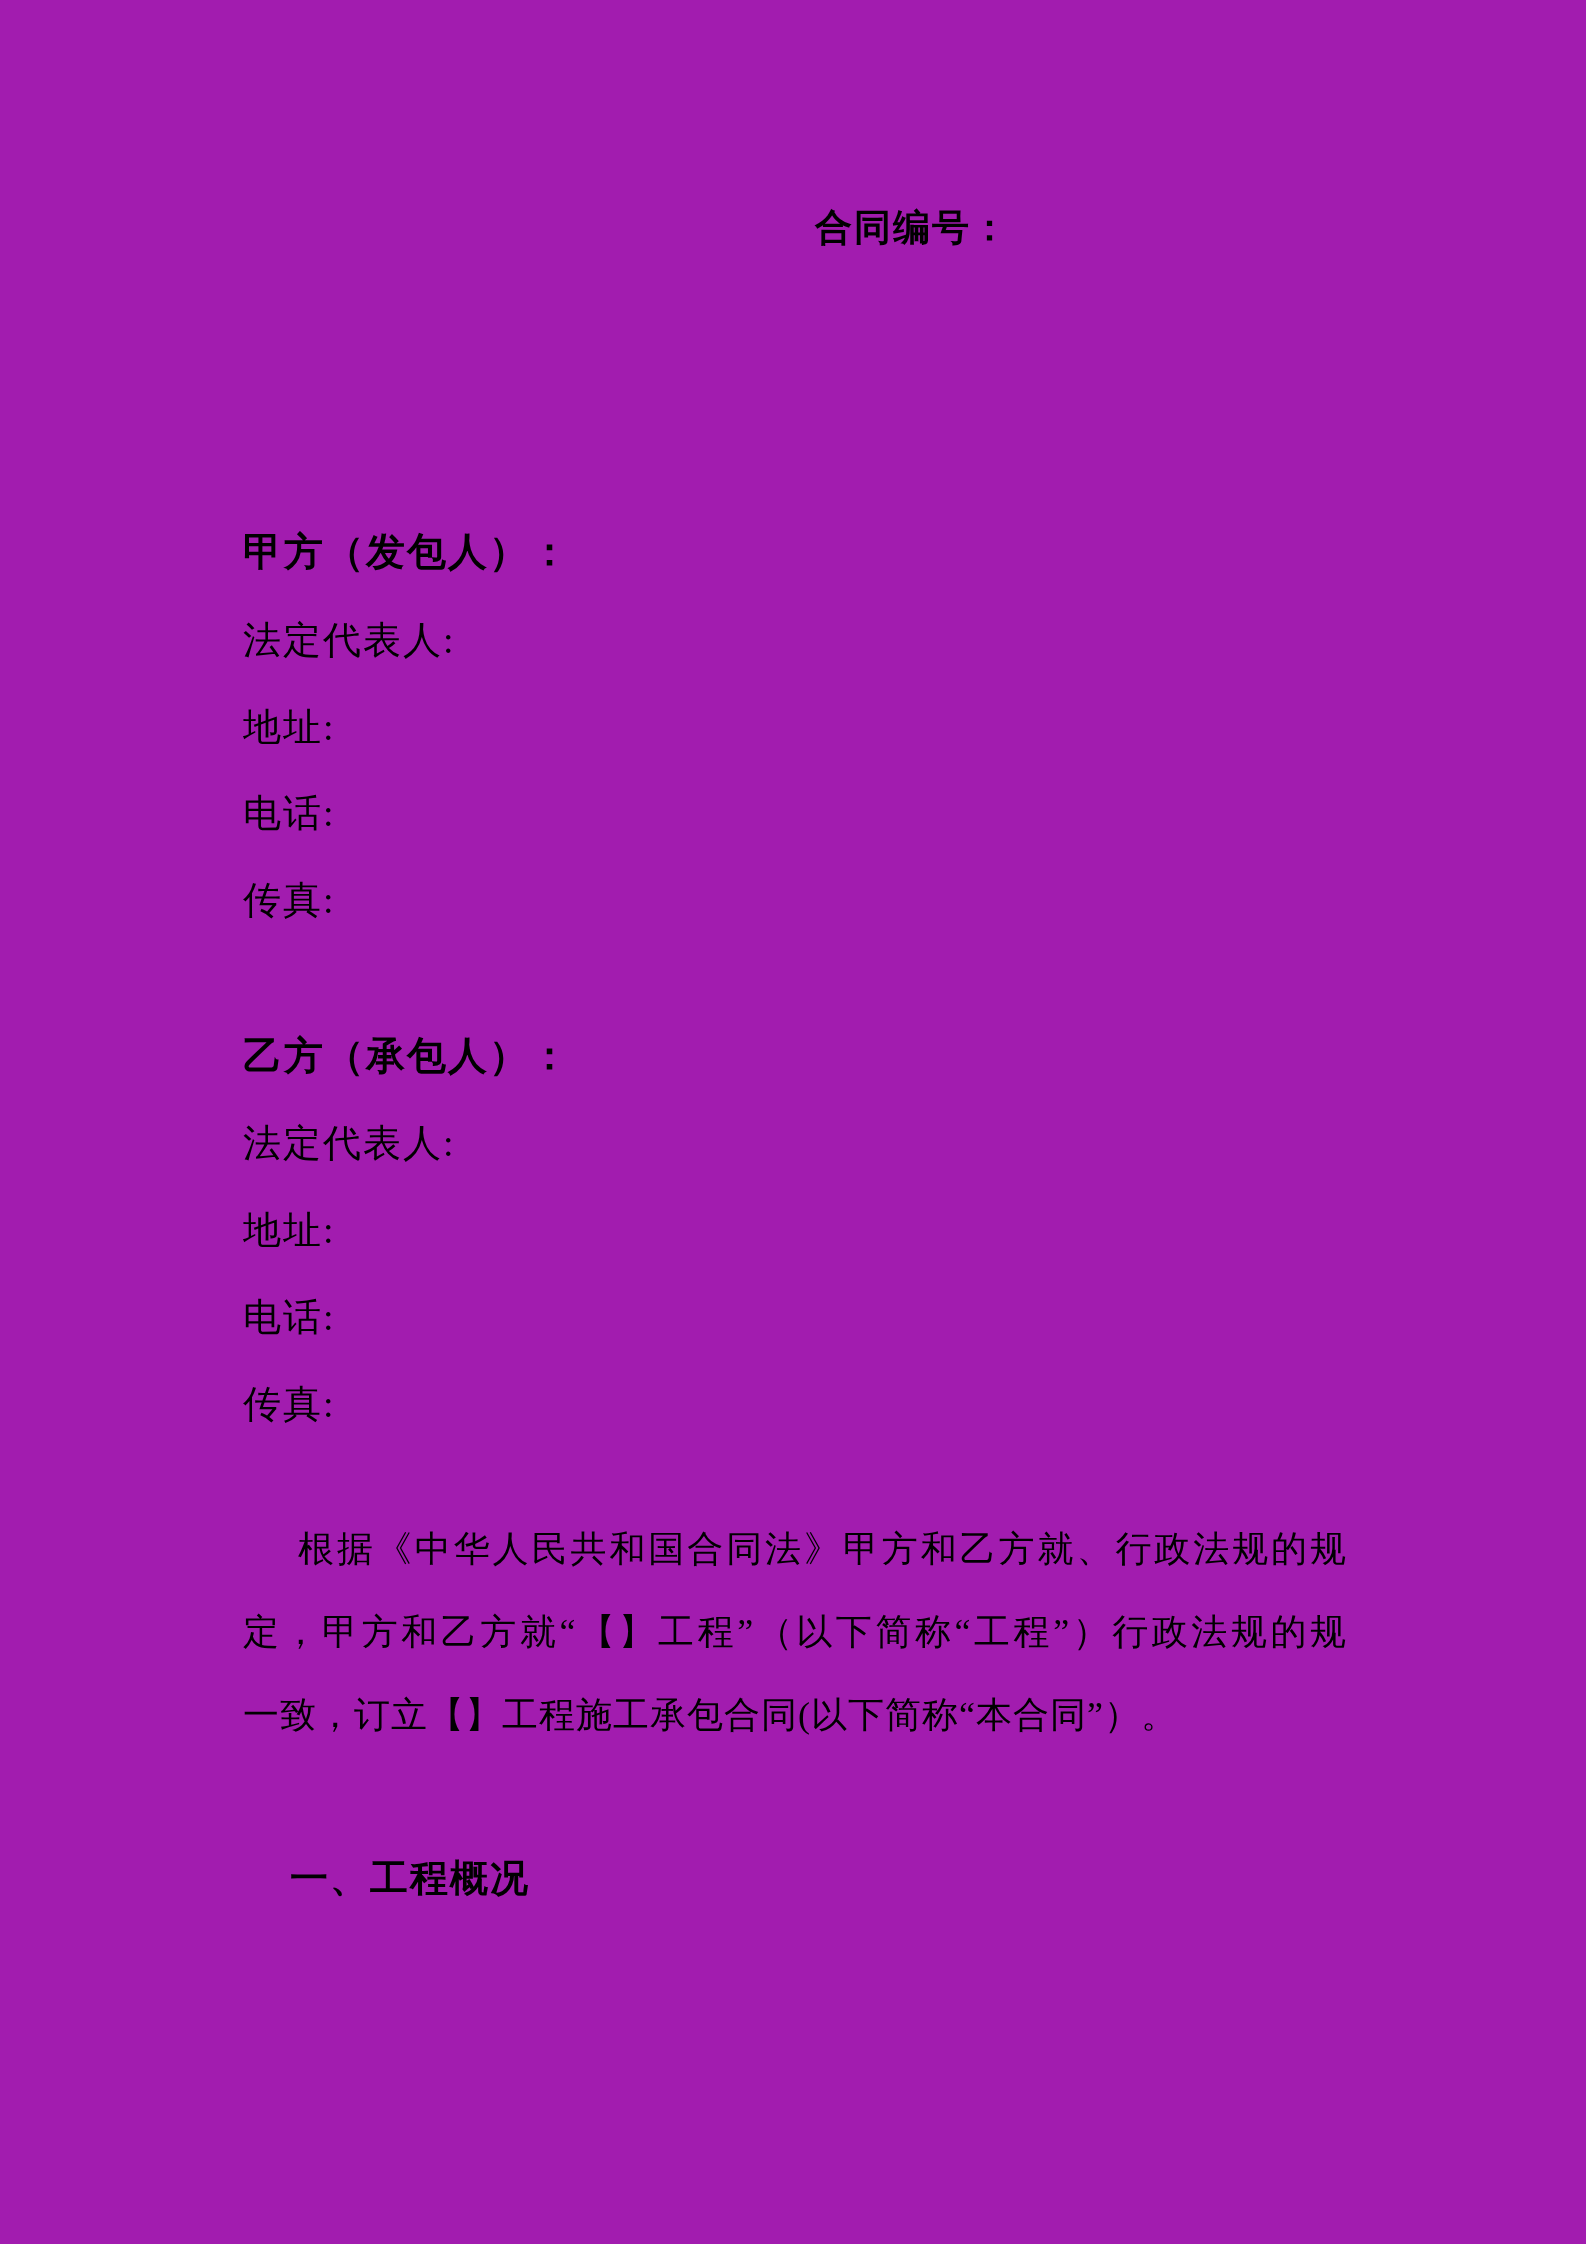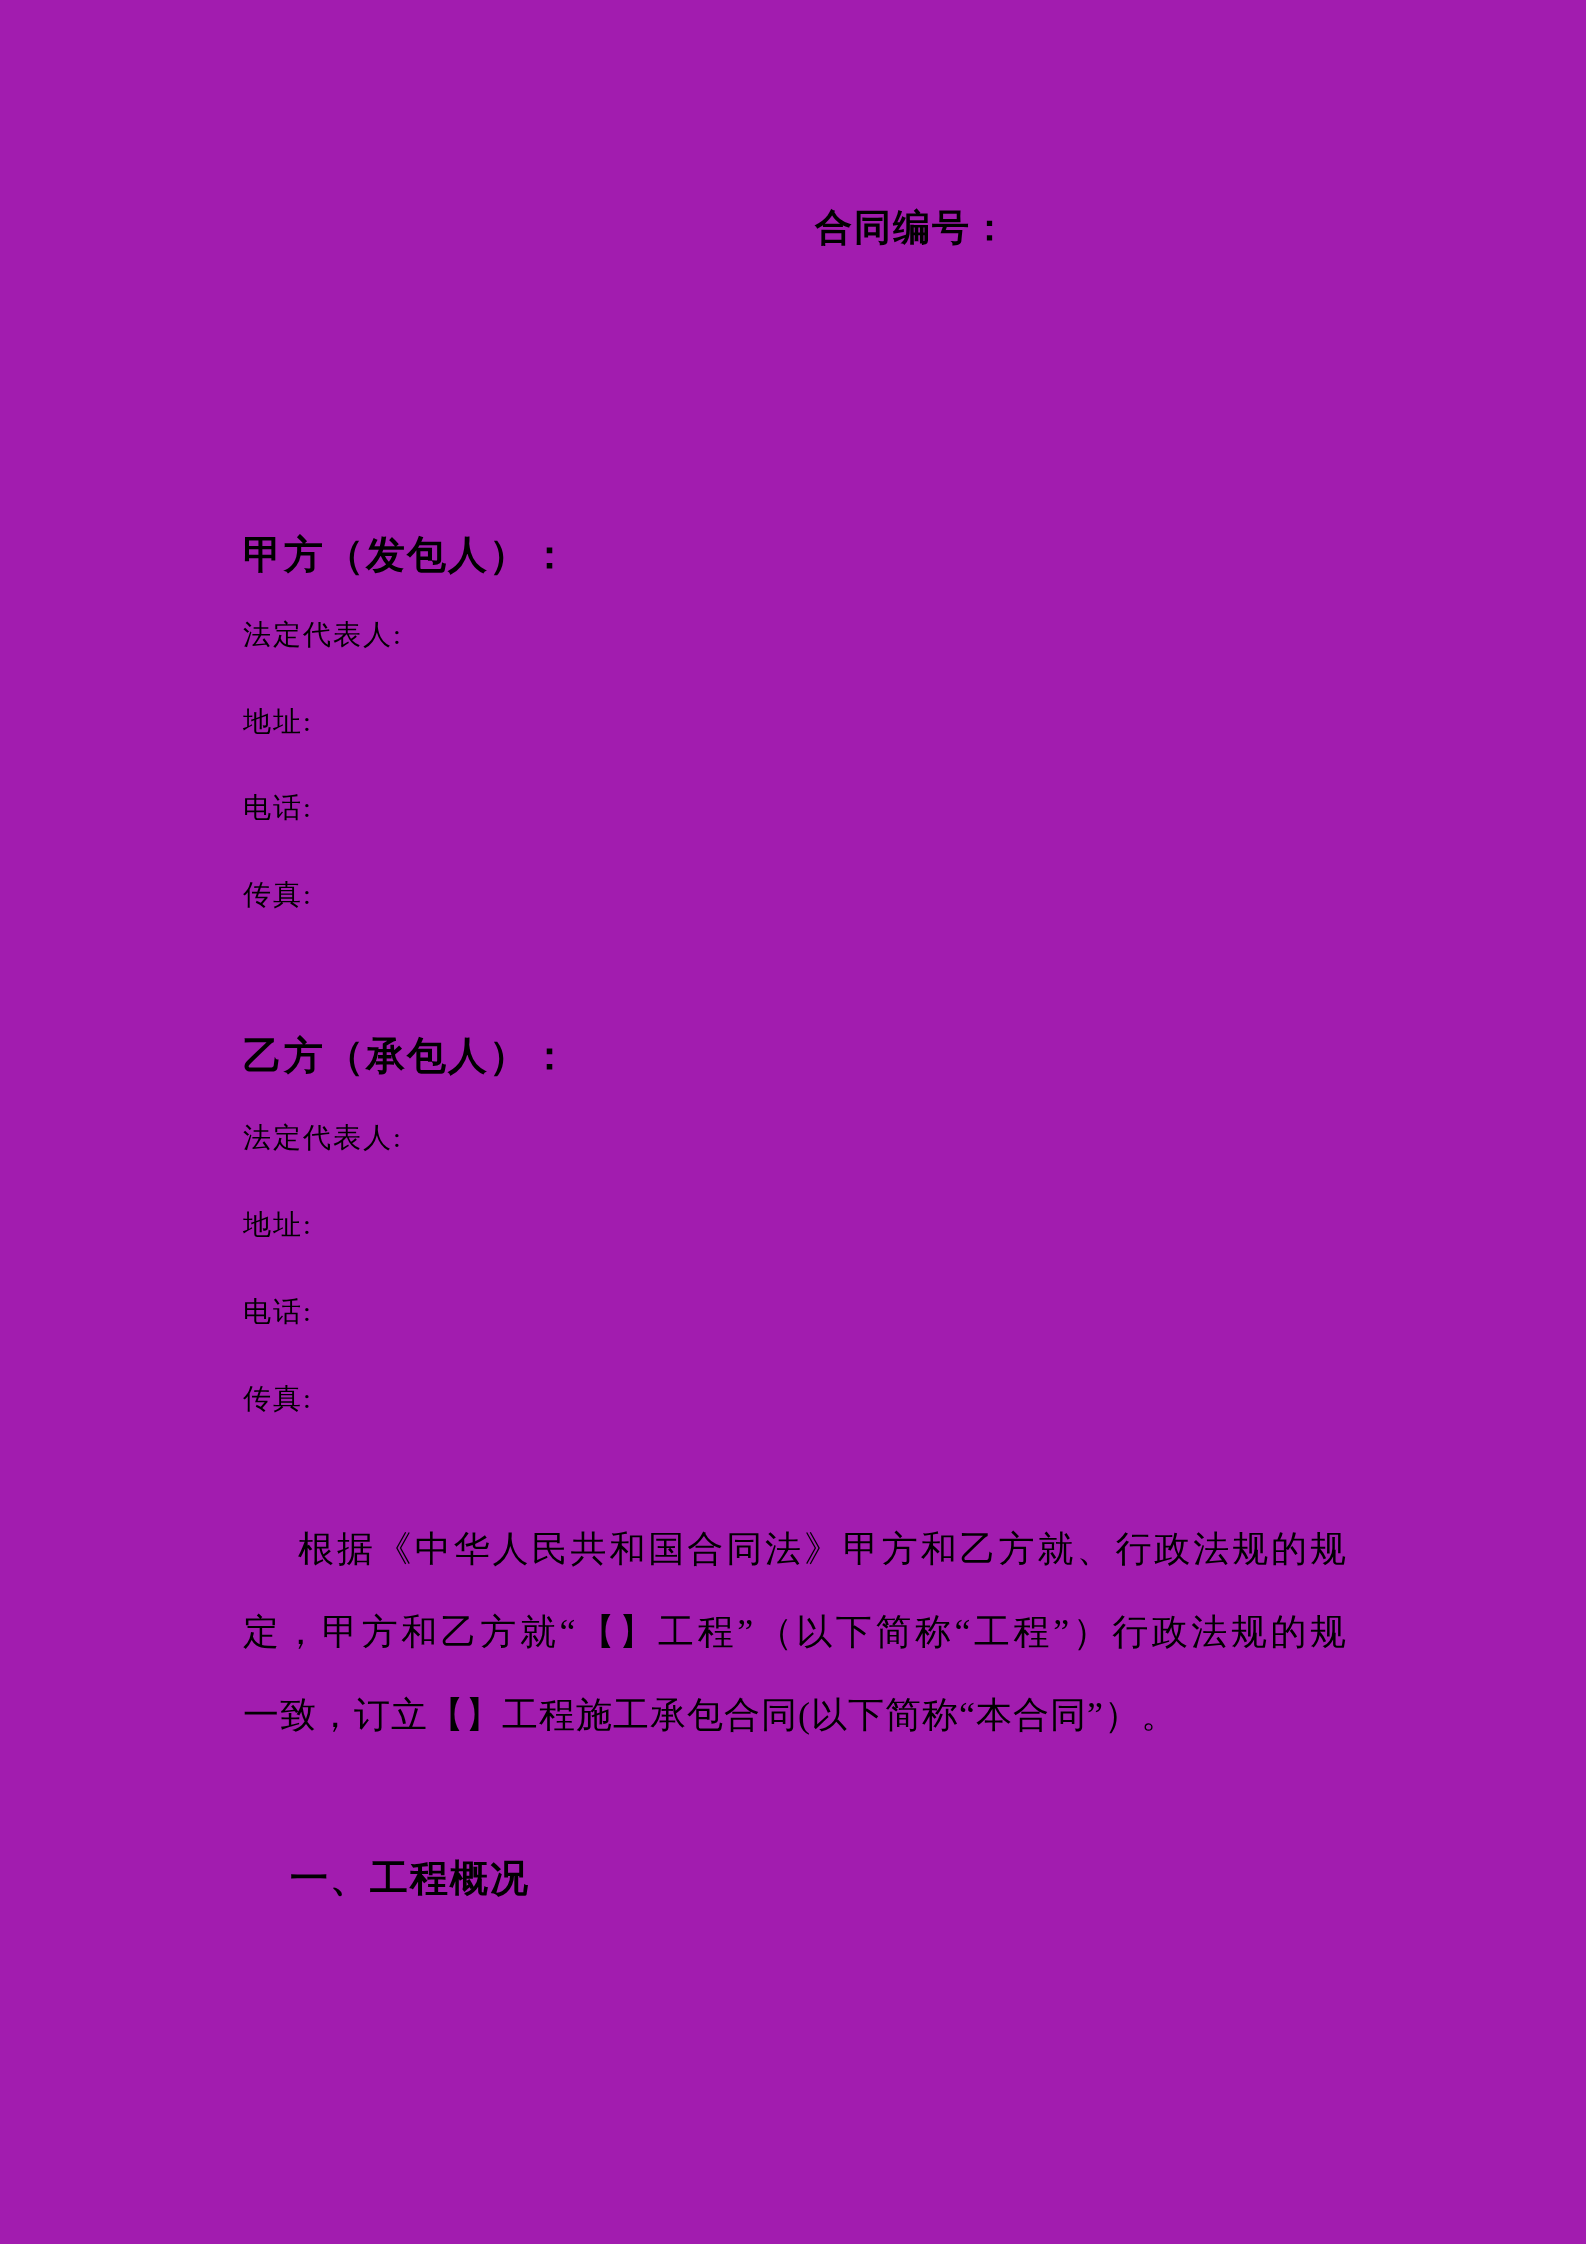"甲方（发包人）：" .pa-heading { font-family: none -> Liberation Mono, monospace }
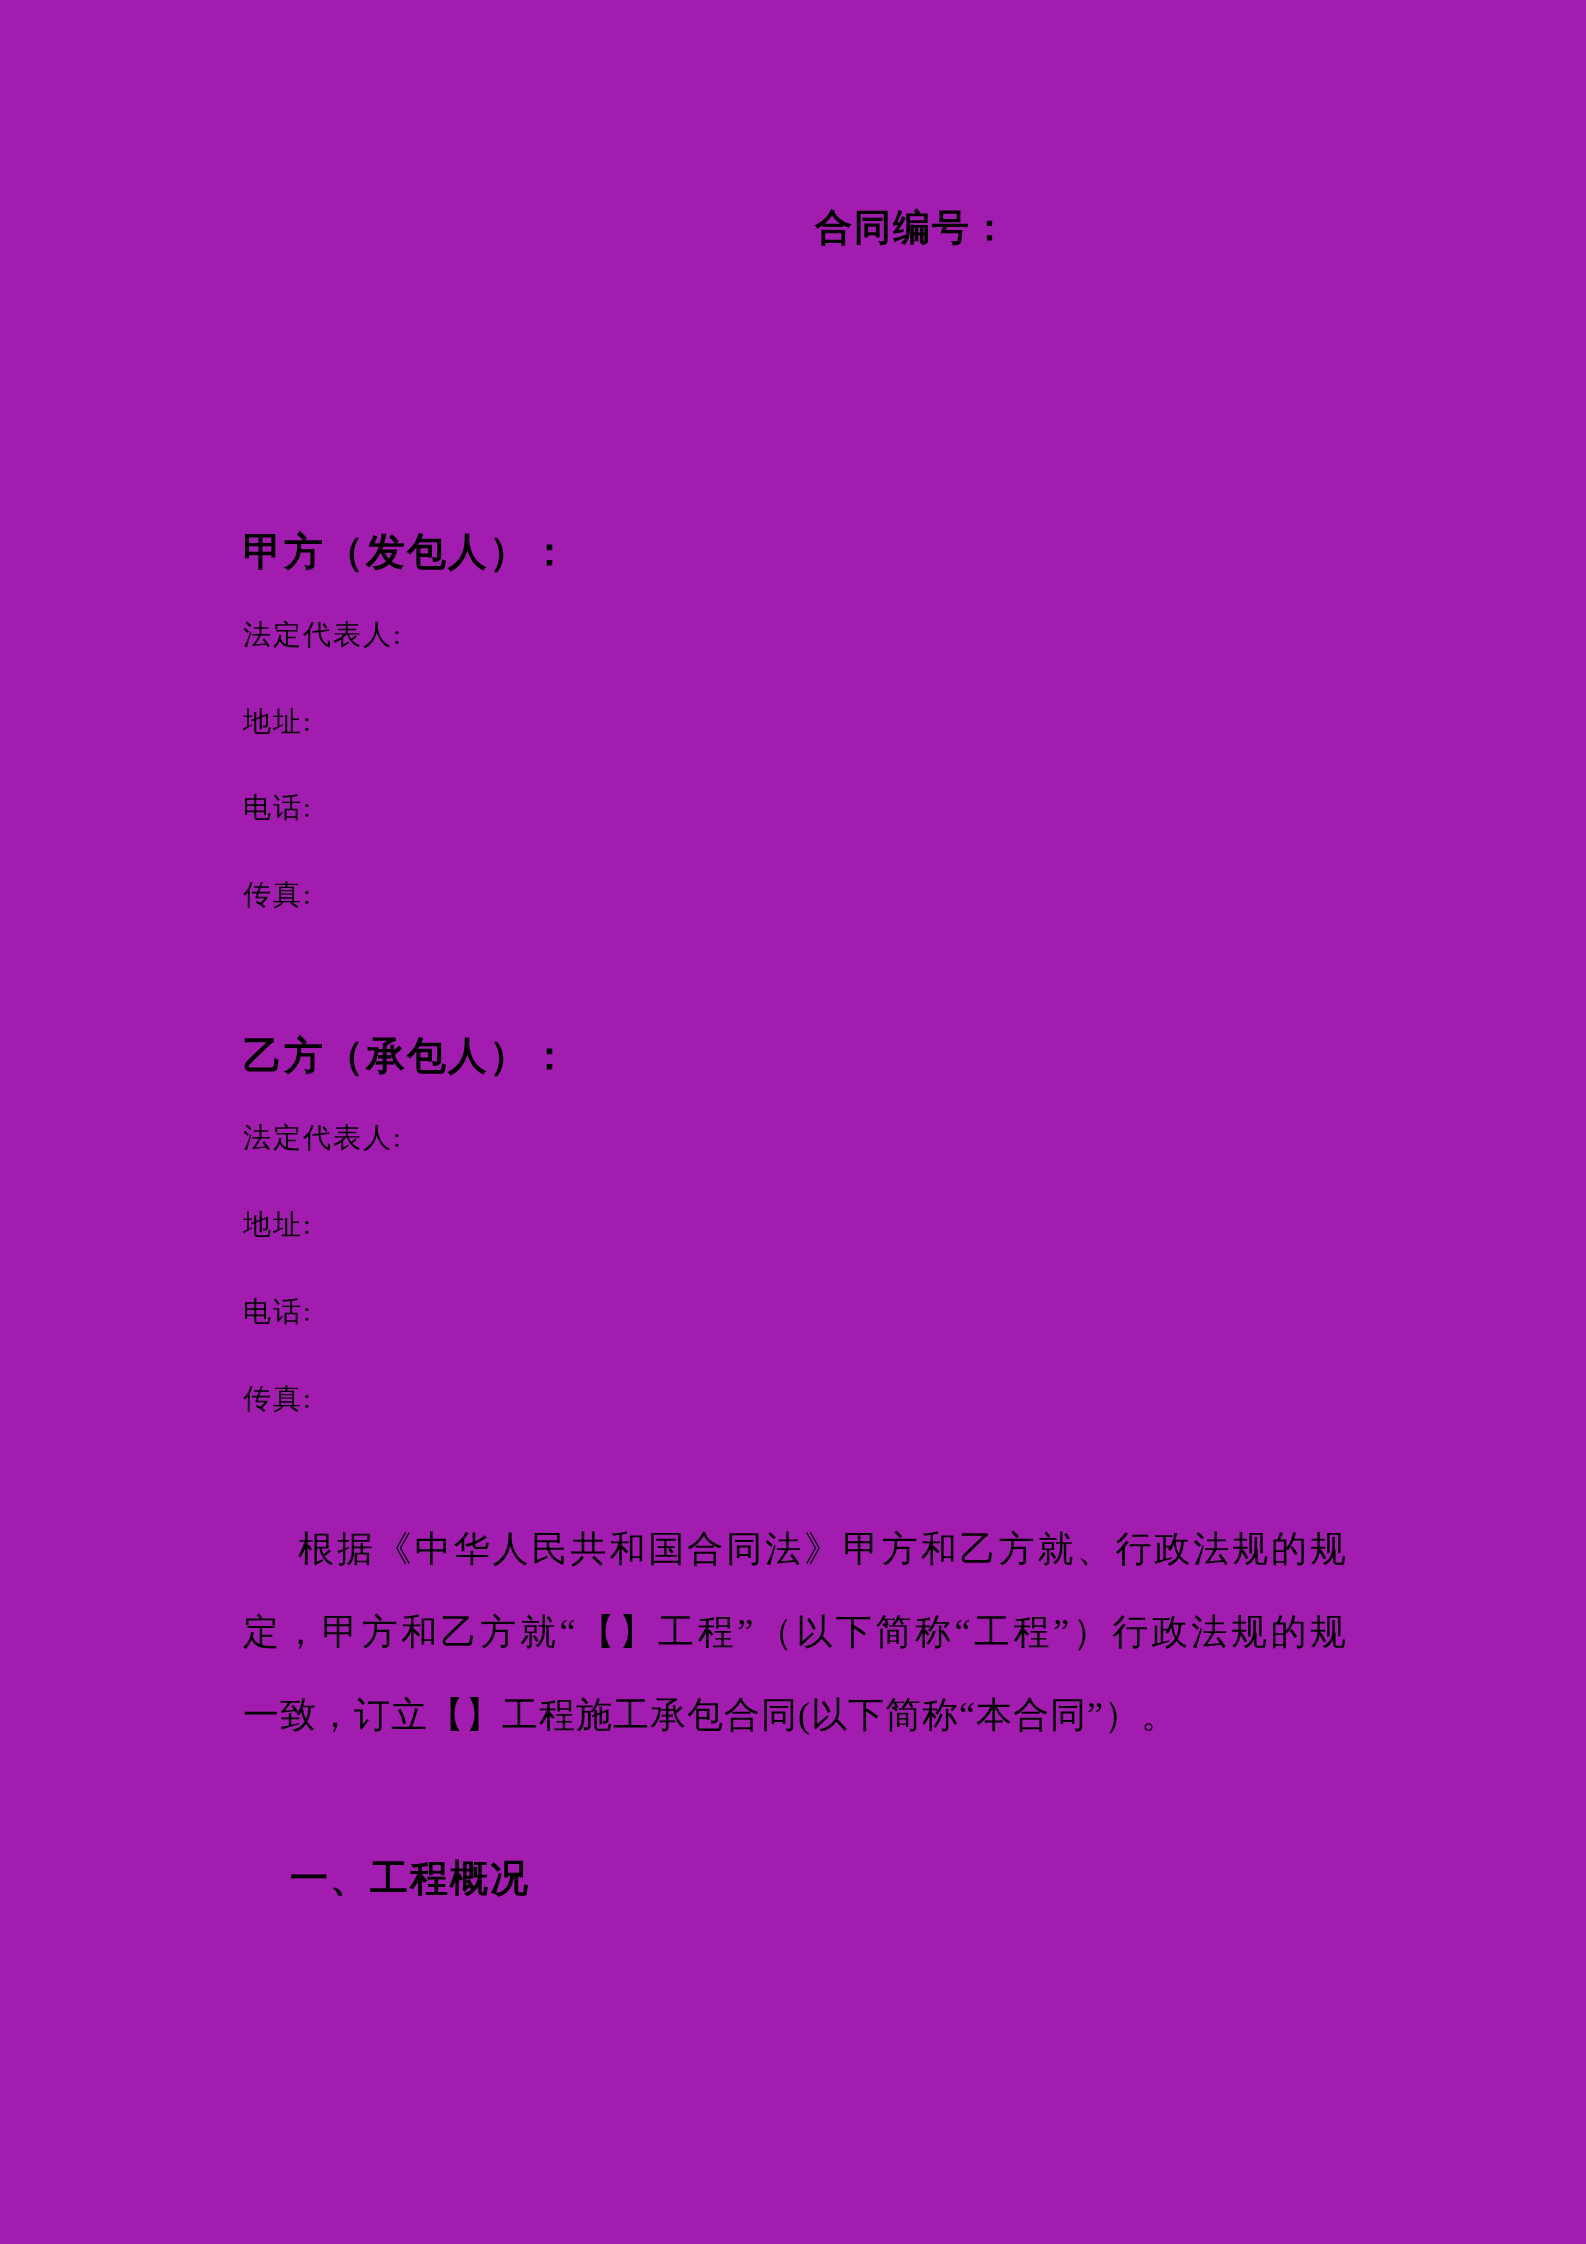"法定代表人:" .field-label { font-size: 28px -> 38px }
